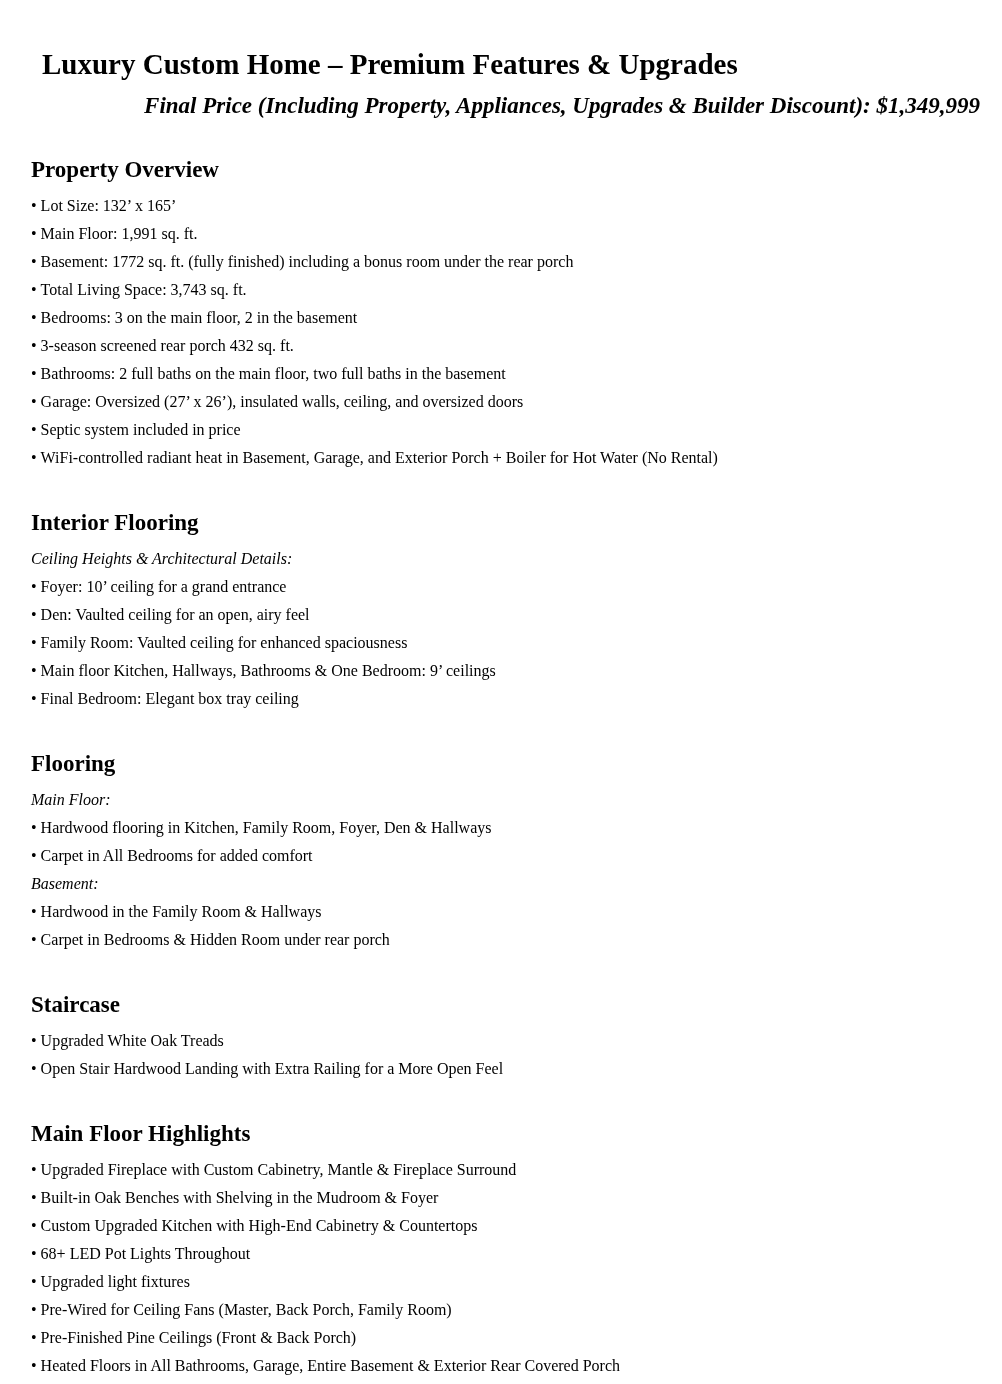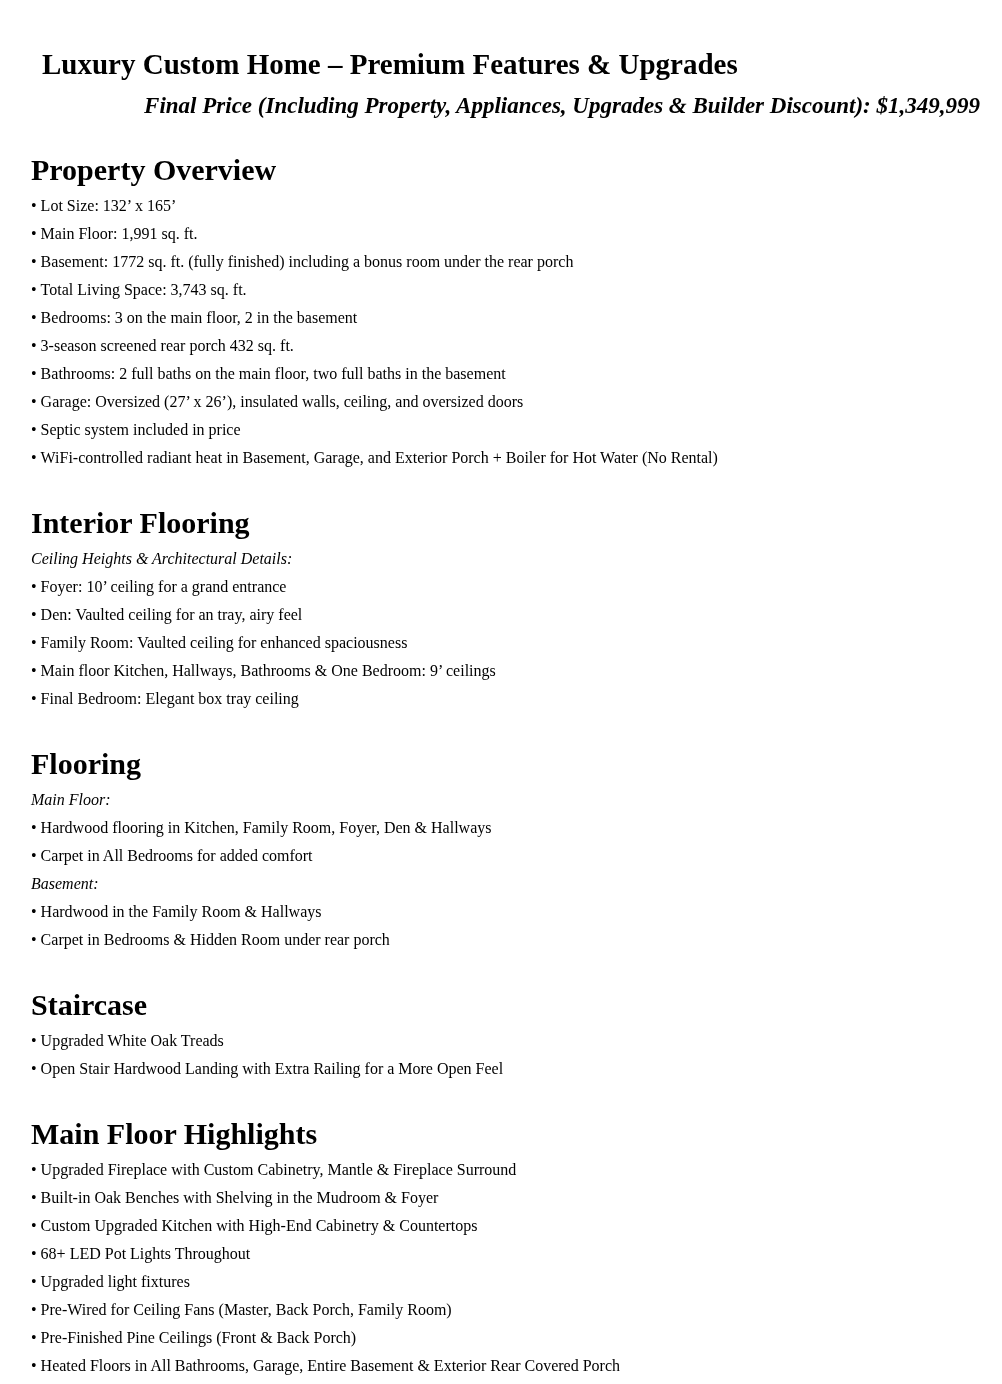"Property Overview" section h2 { font-size: 30px -> 23px }
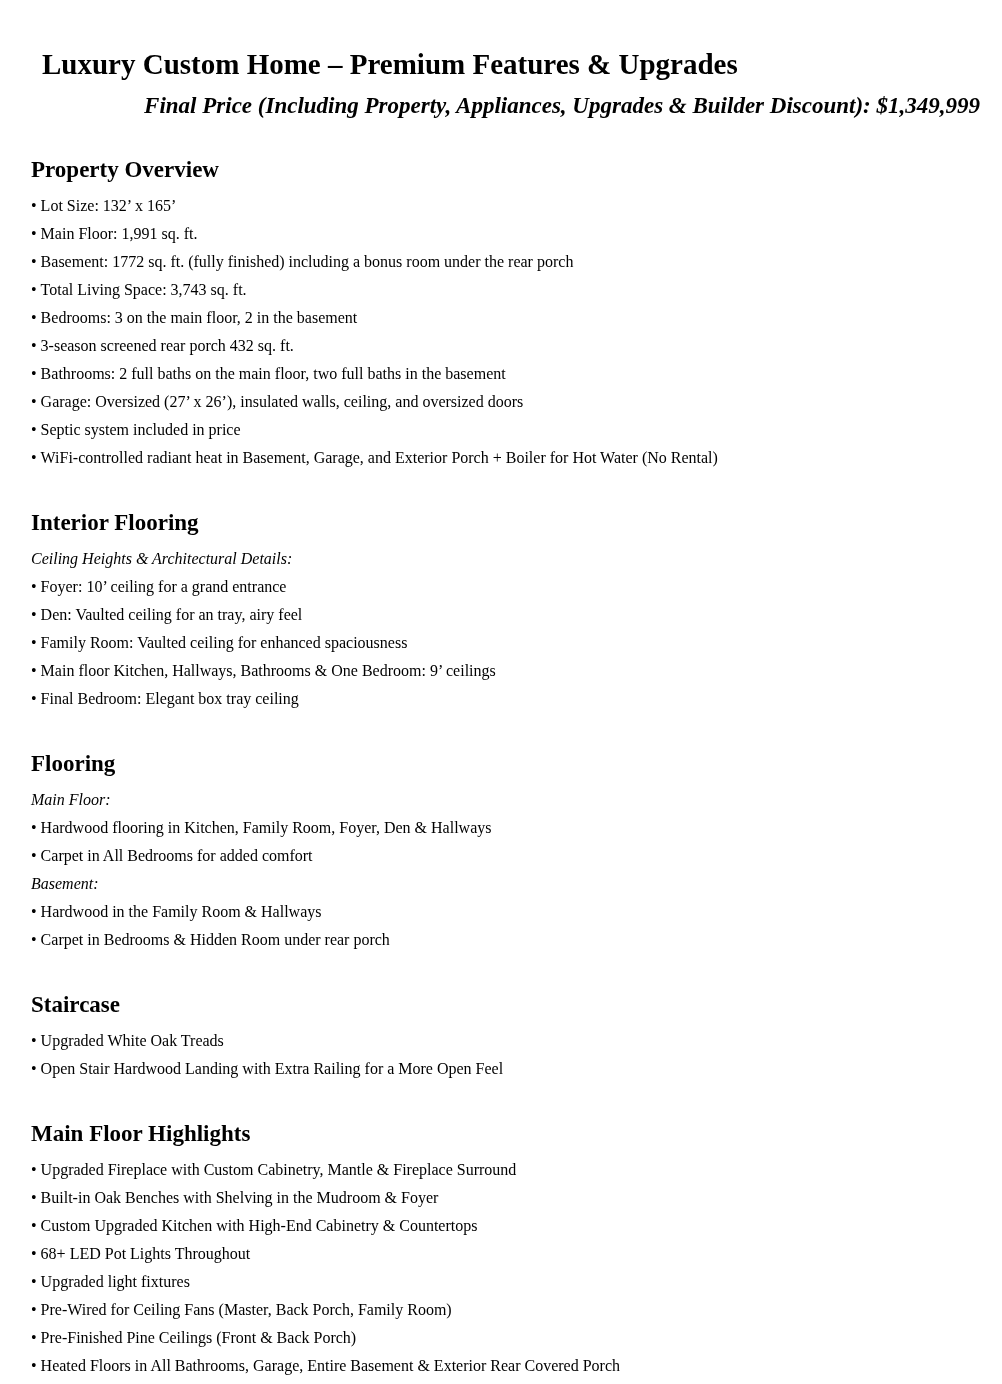"Den: Vaulted ceiling for an" p.line { text: tray -> open }
